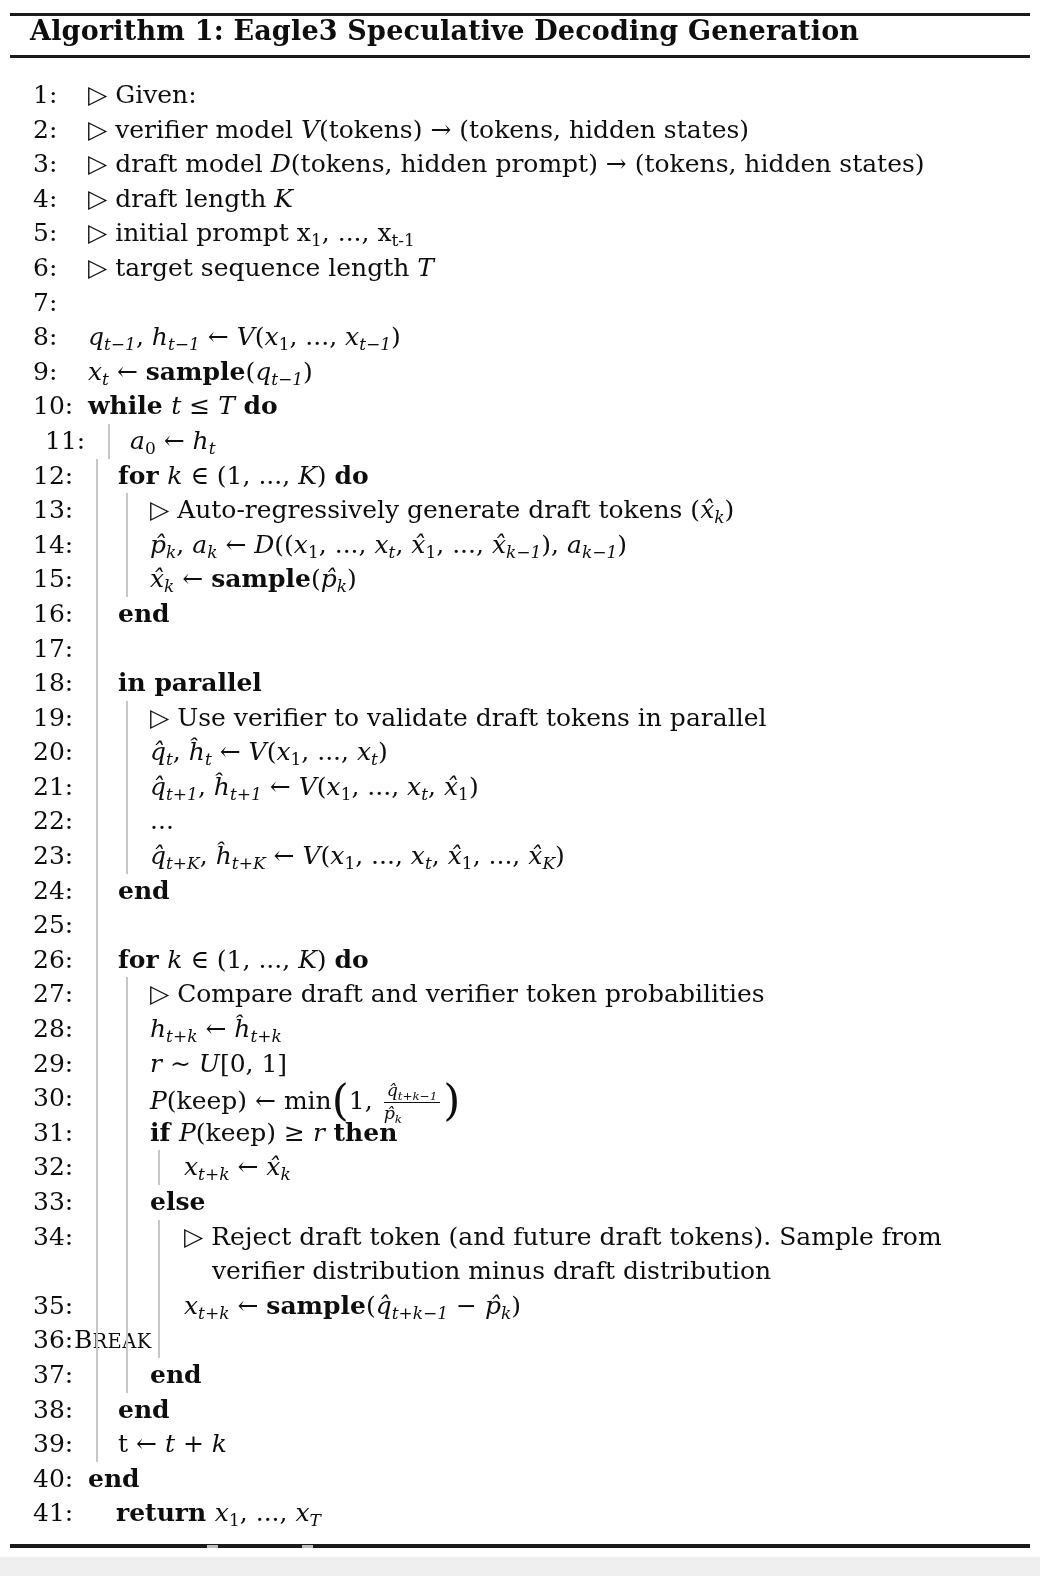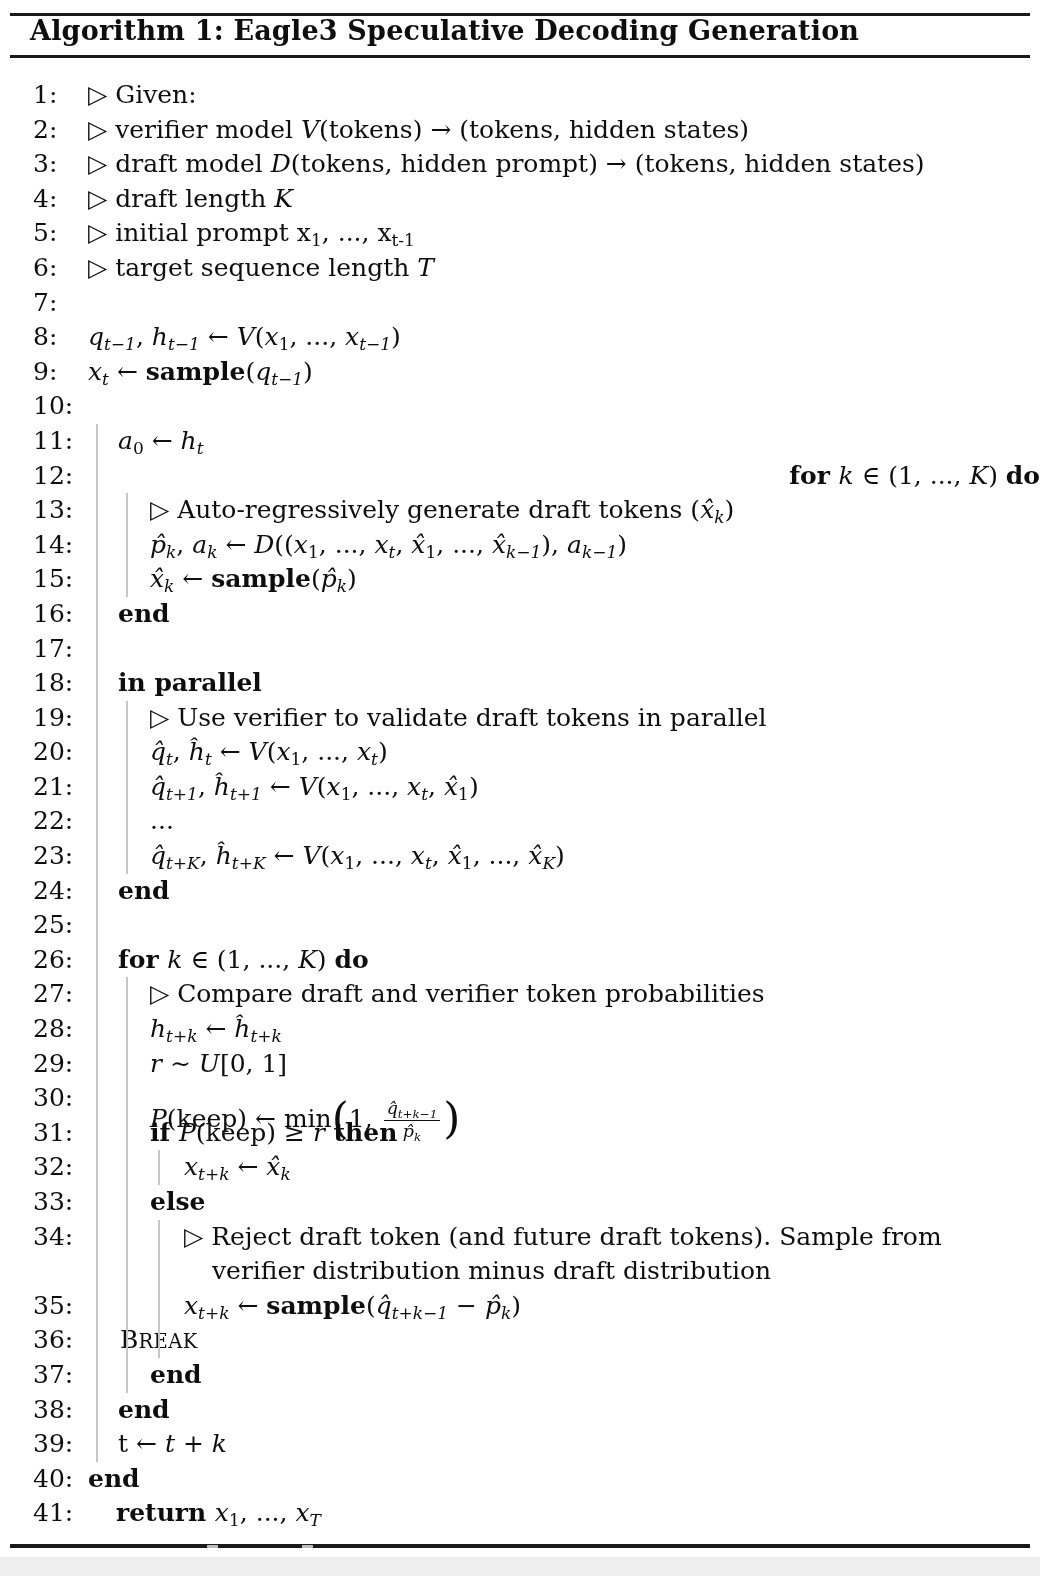"while t ≤ T do" span.content { html: none -> <span><span>while </span><span>t</span><span> ≤ </span><span>T</span><span> do</span></span> }
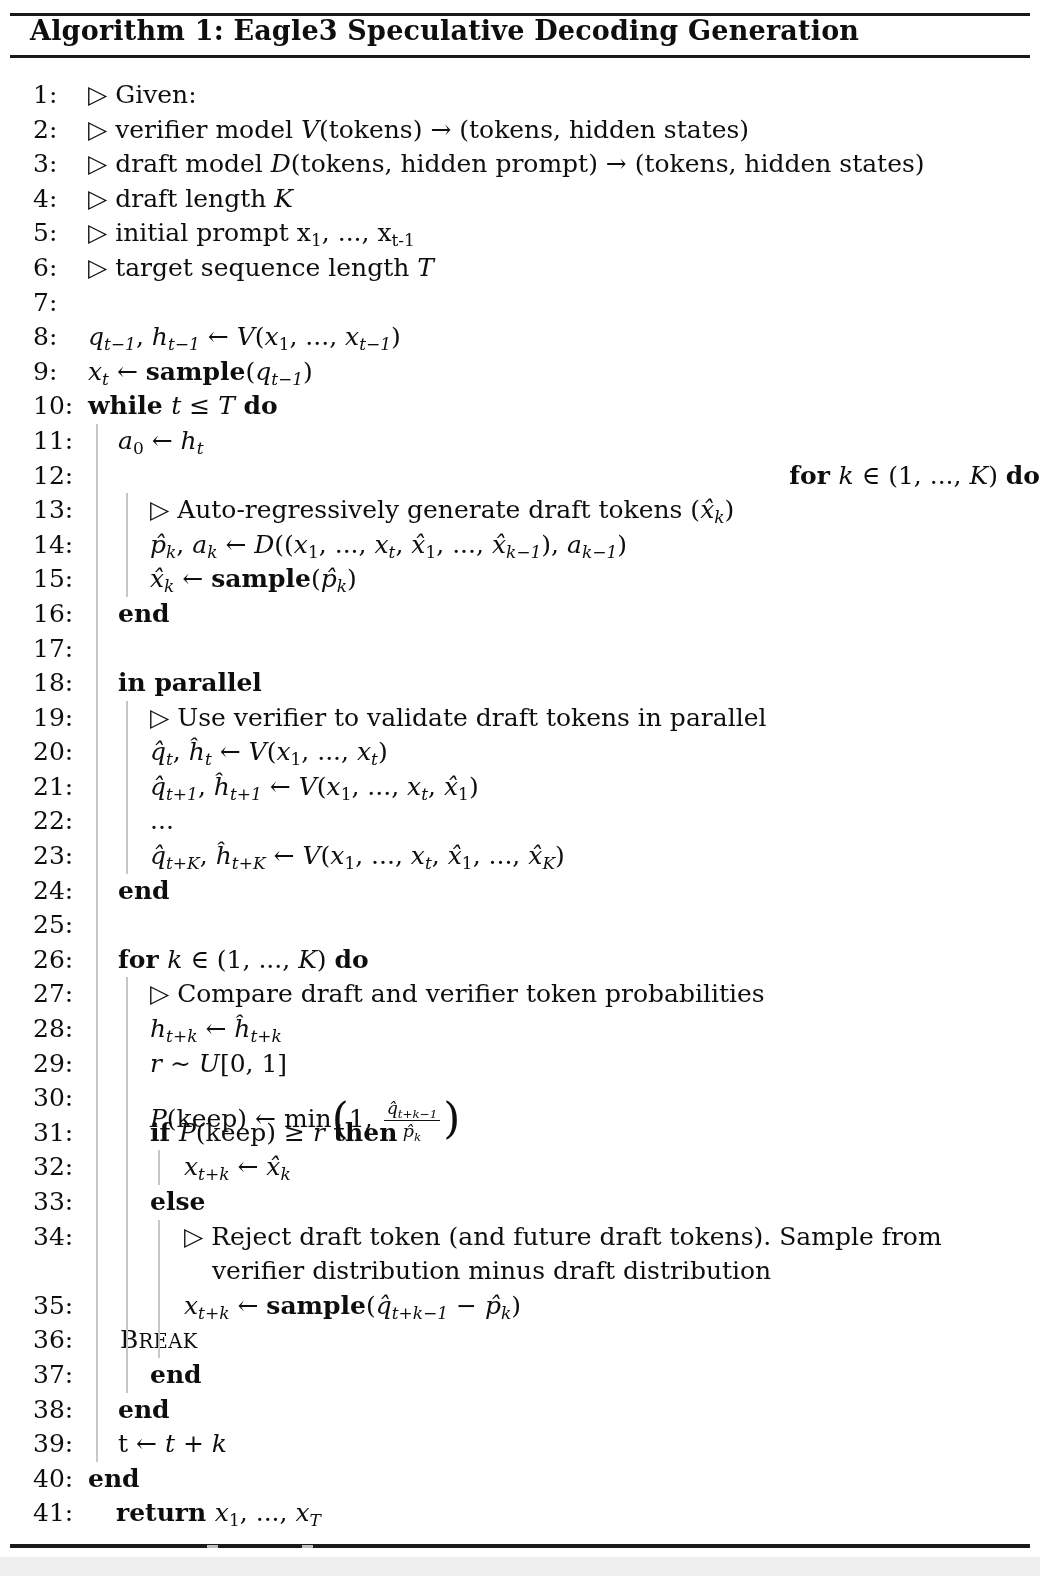"11:" div.line { margin-left: none -> 12px }
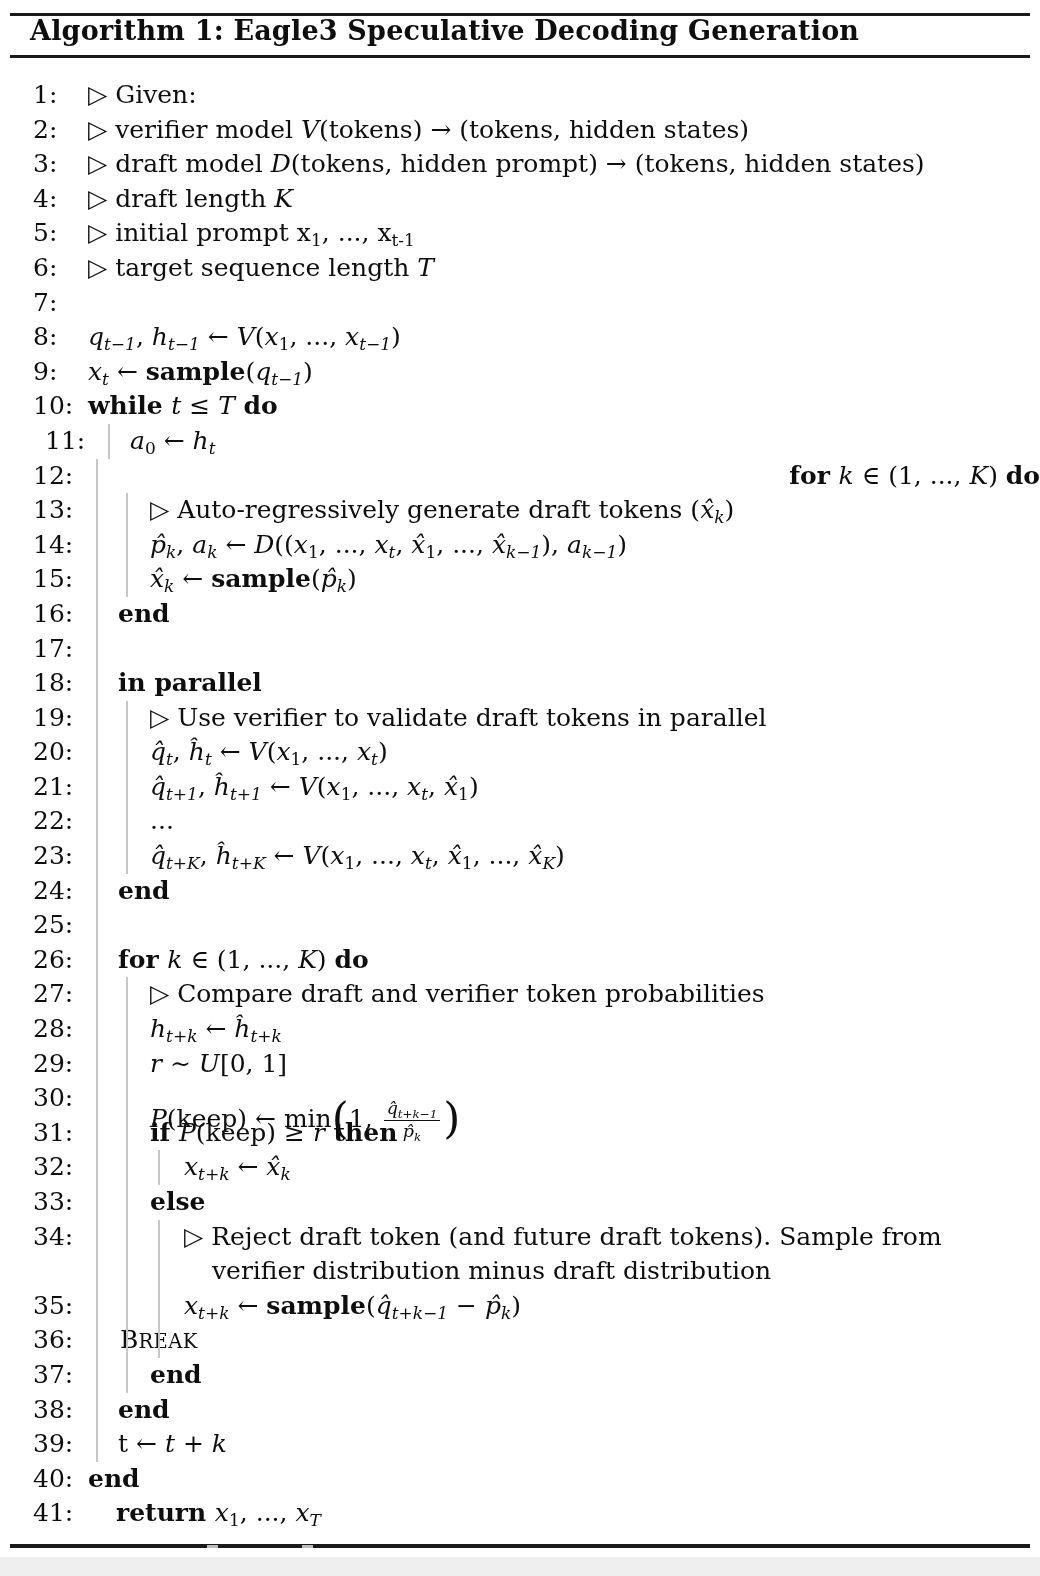"12:" div.line { text-align: right -> none }
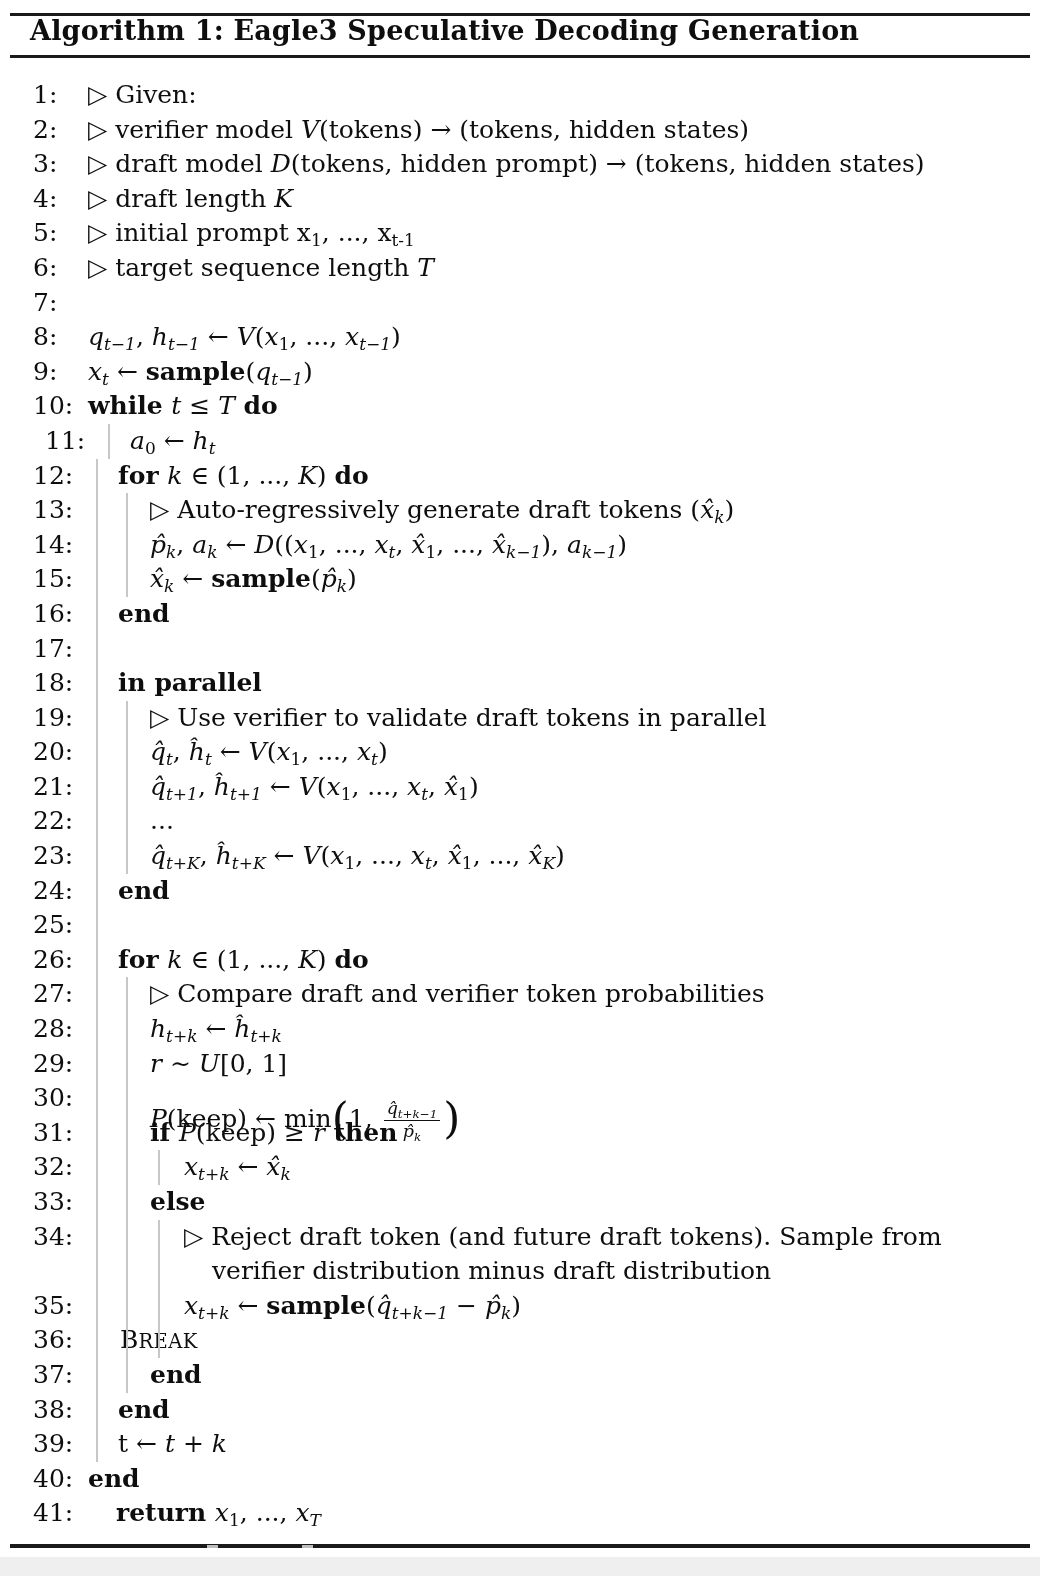"q̂t+k−1" .frac { margin: 18px 3px -> 0 3px; text-align: center -> left }
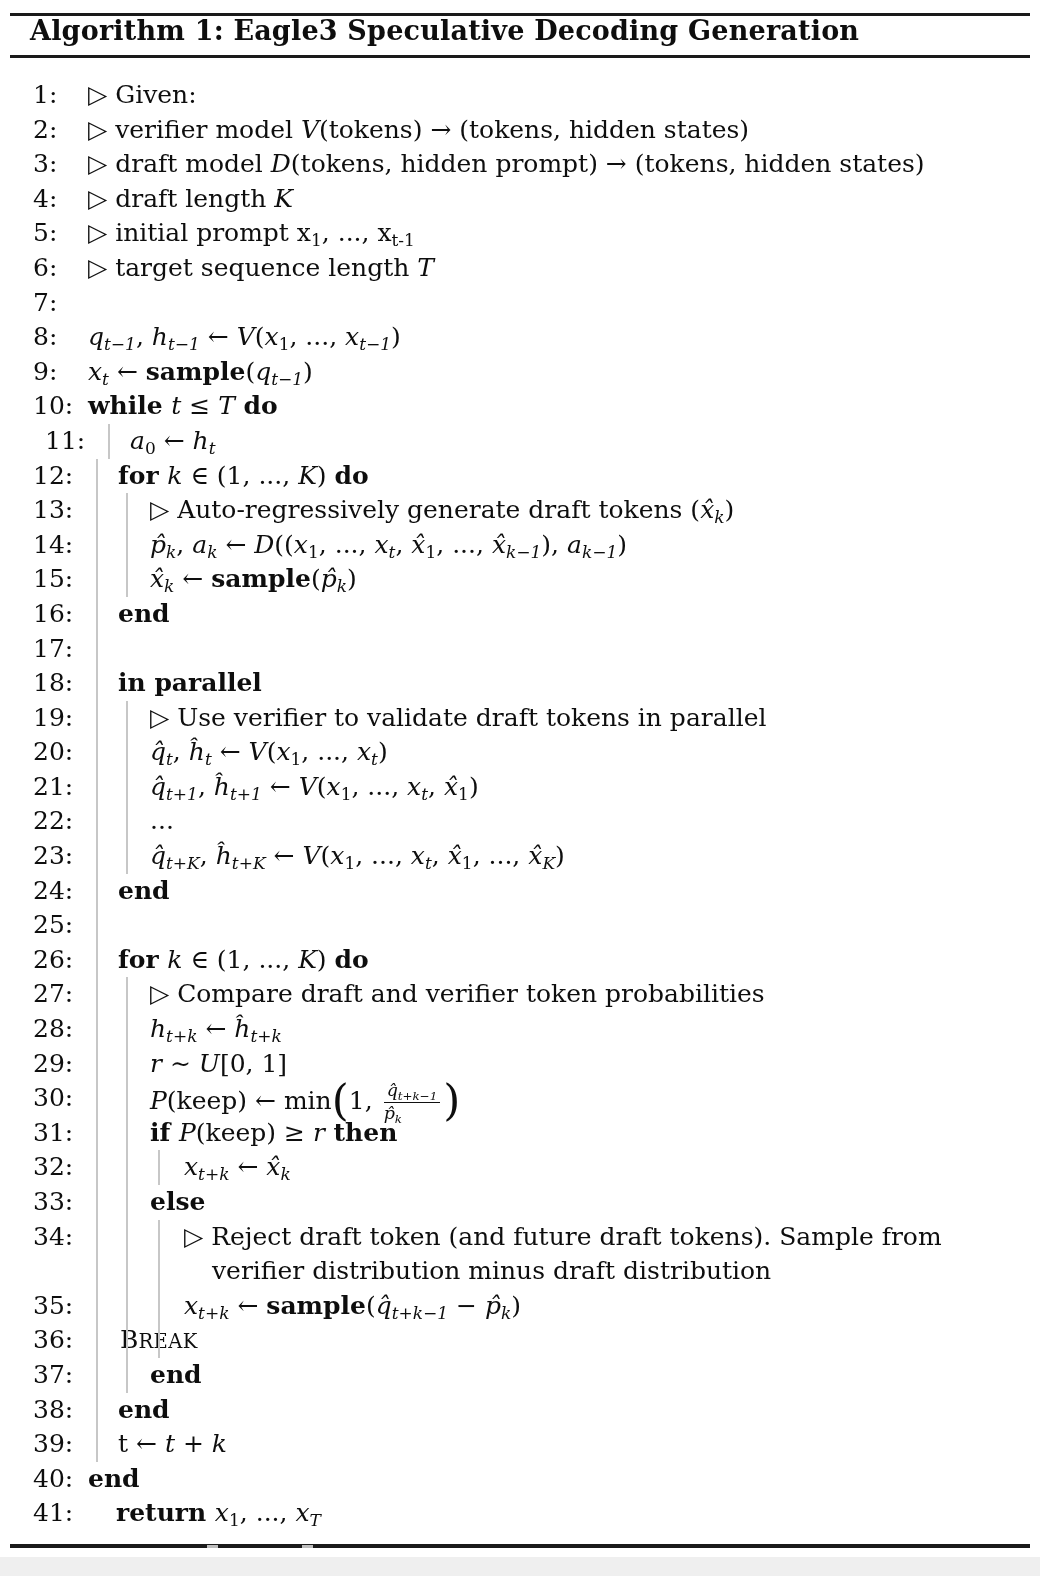"BREAK" span.content { margin-left: 120px -> 74px }
